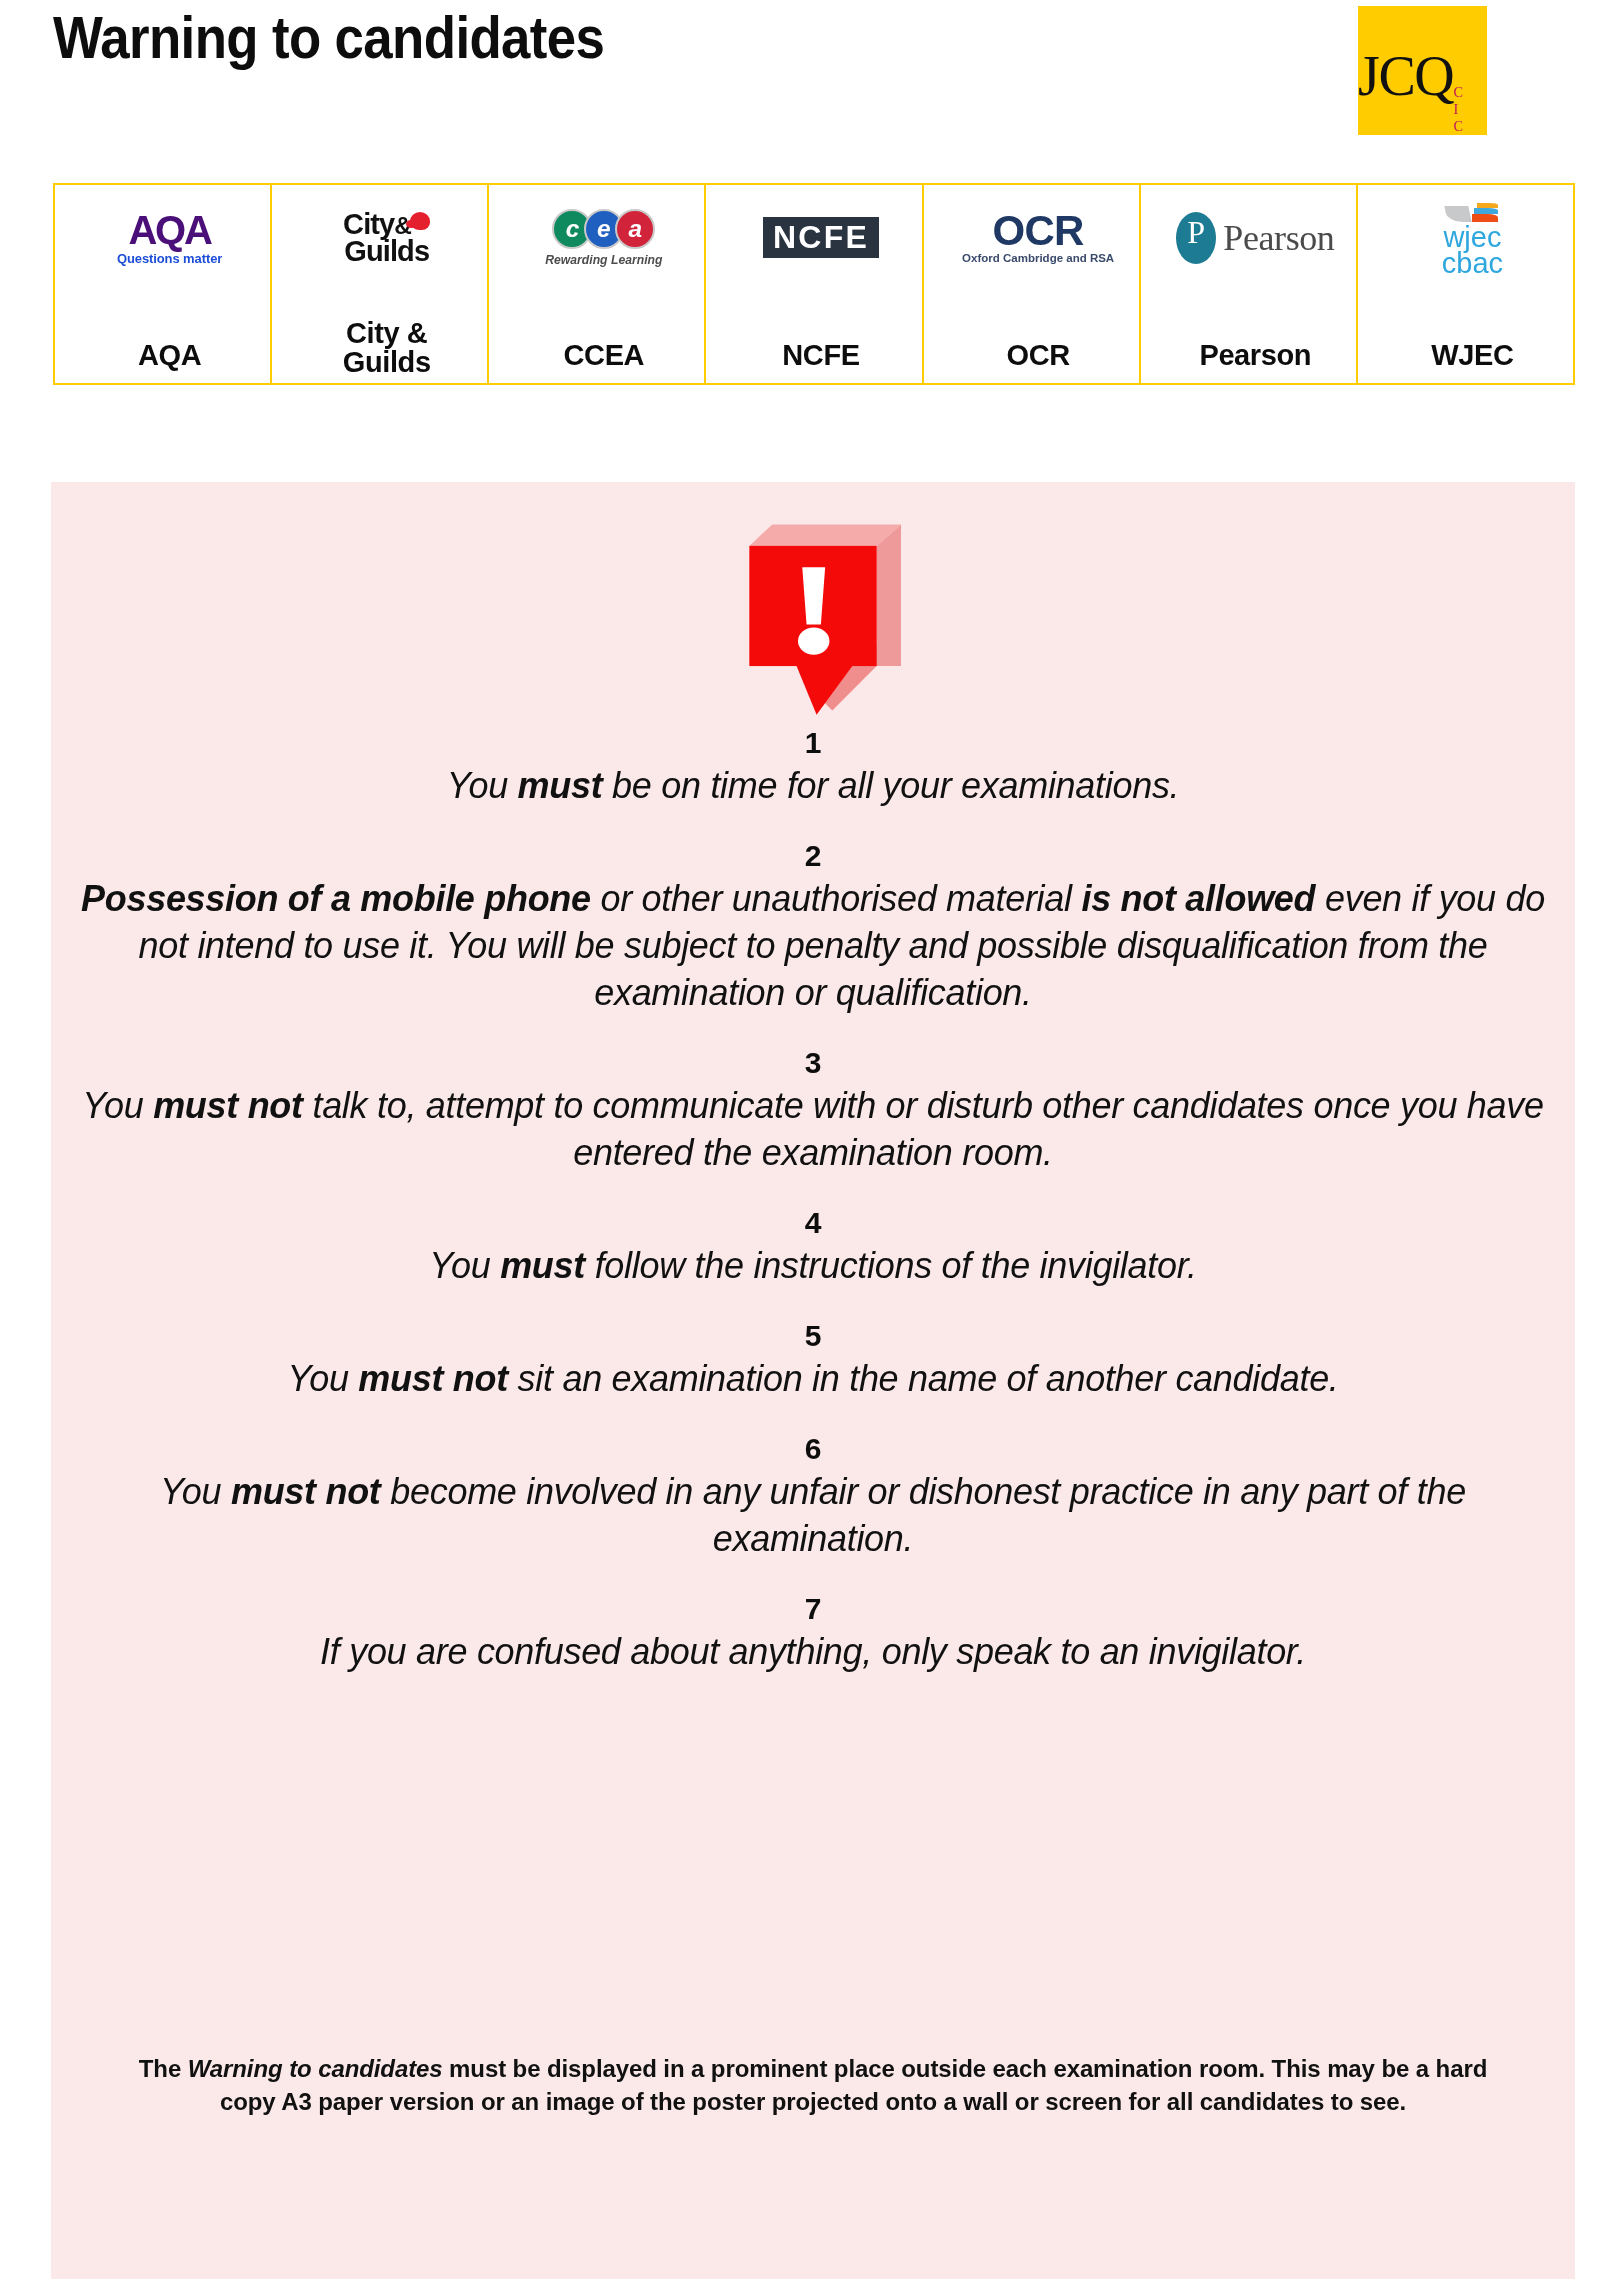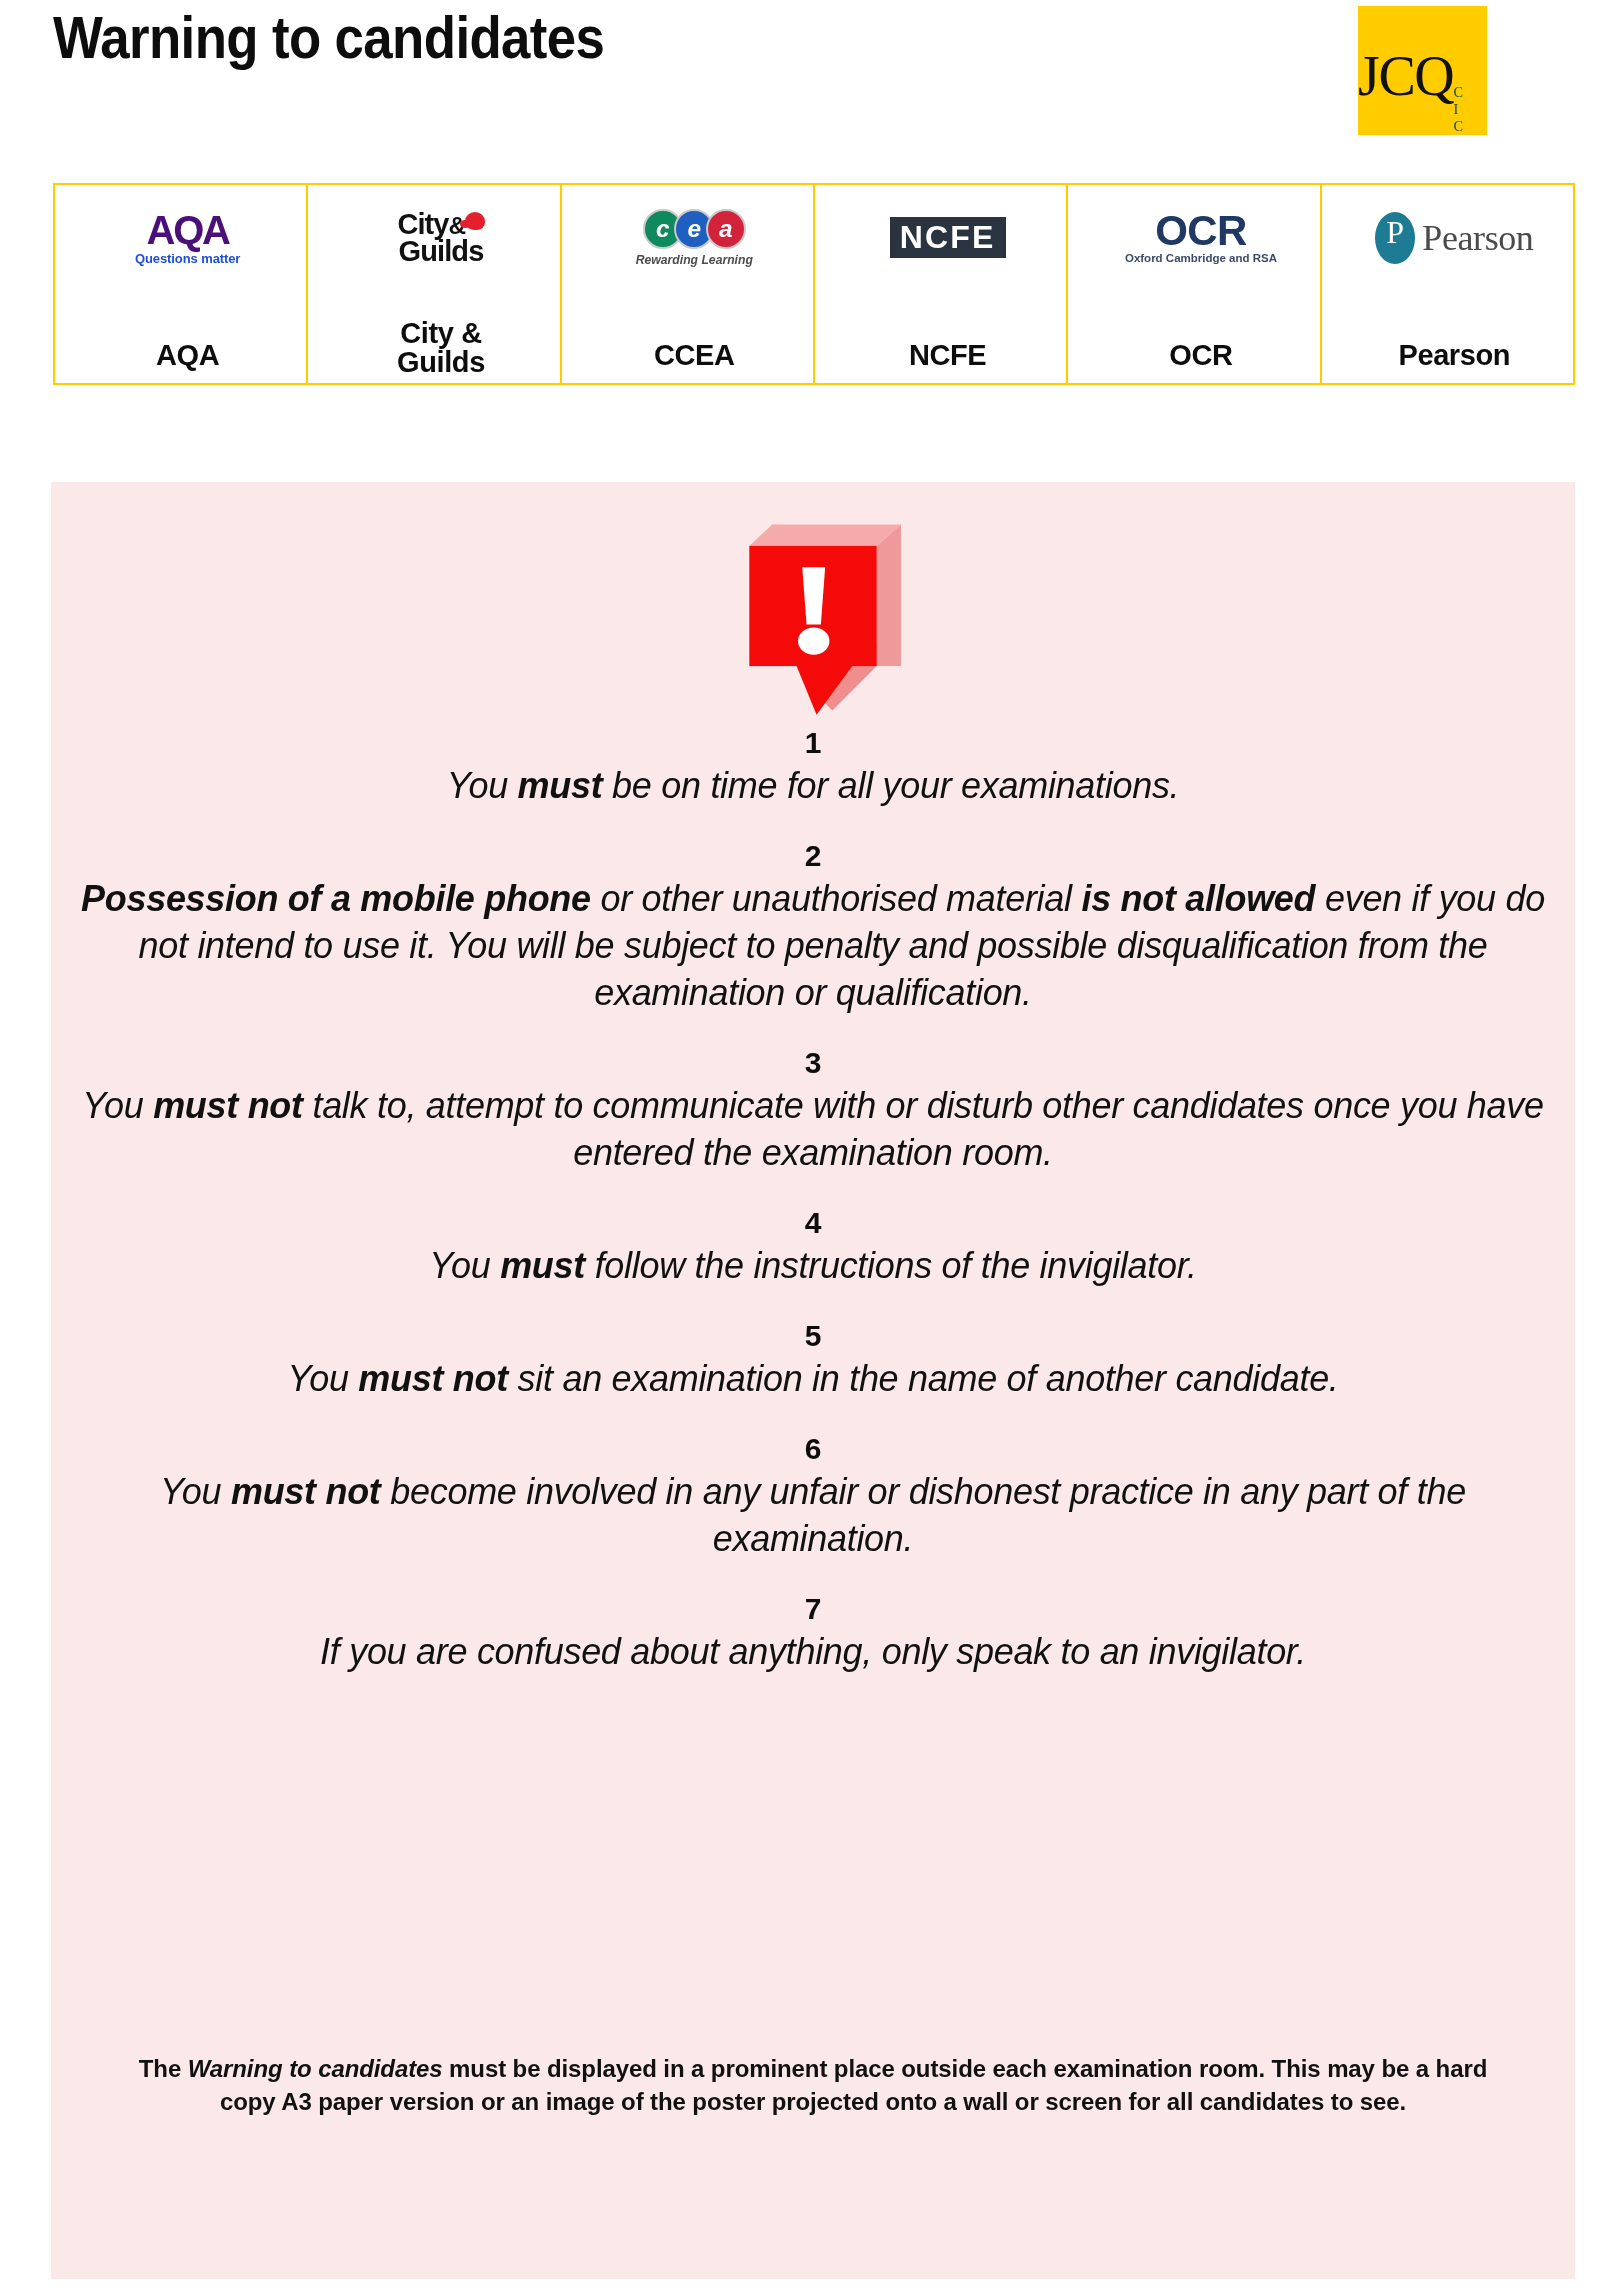"C I C" #jcq-logo .jcq-sub { color: #0c4a6e -> #be185d }
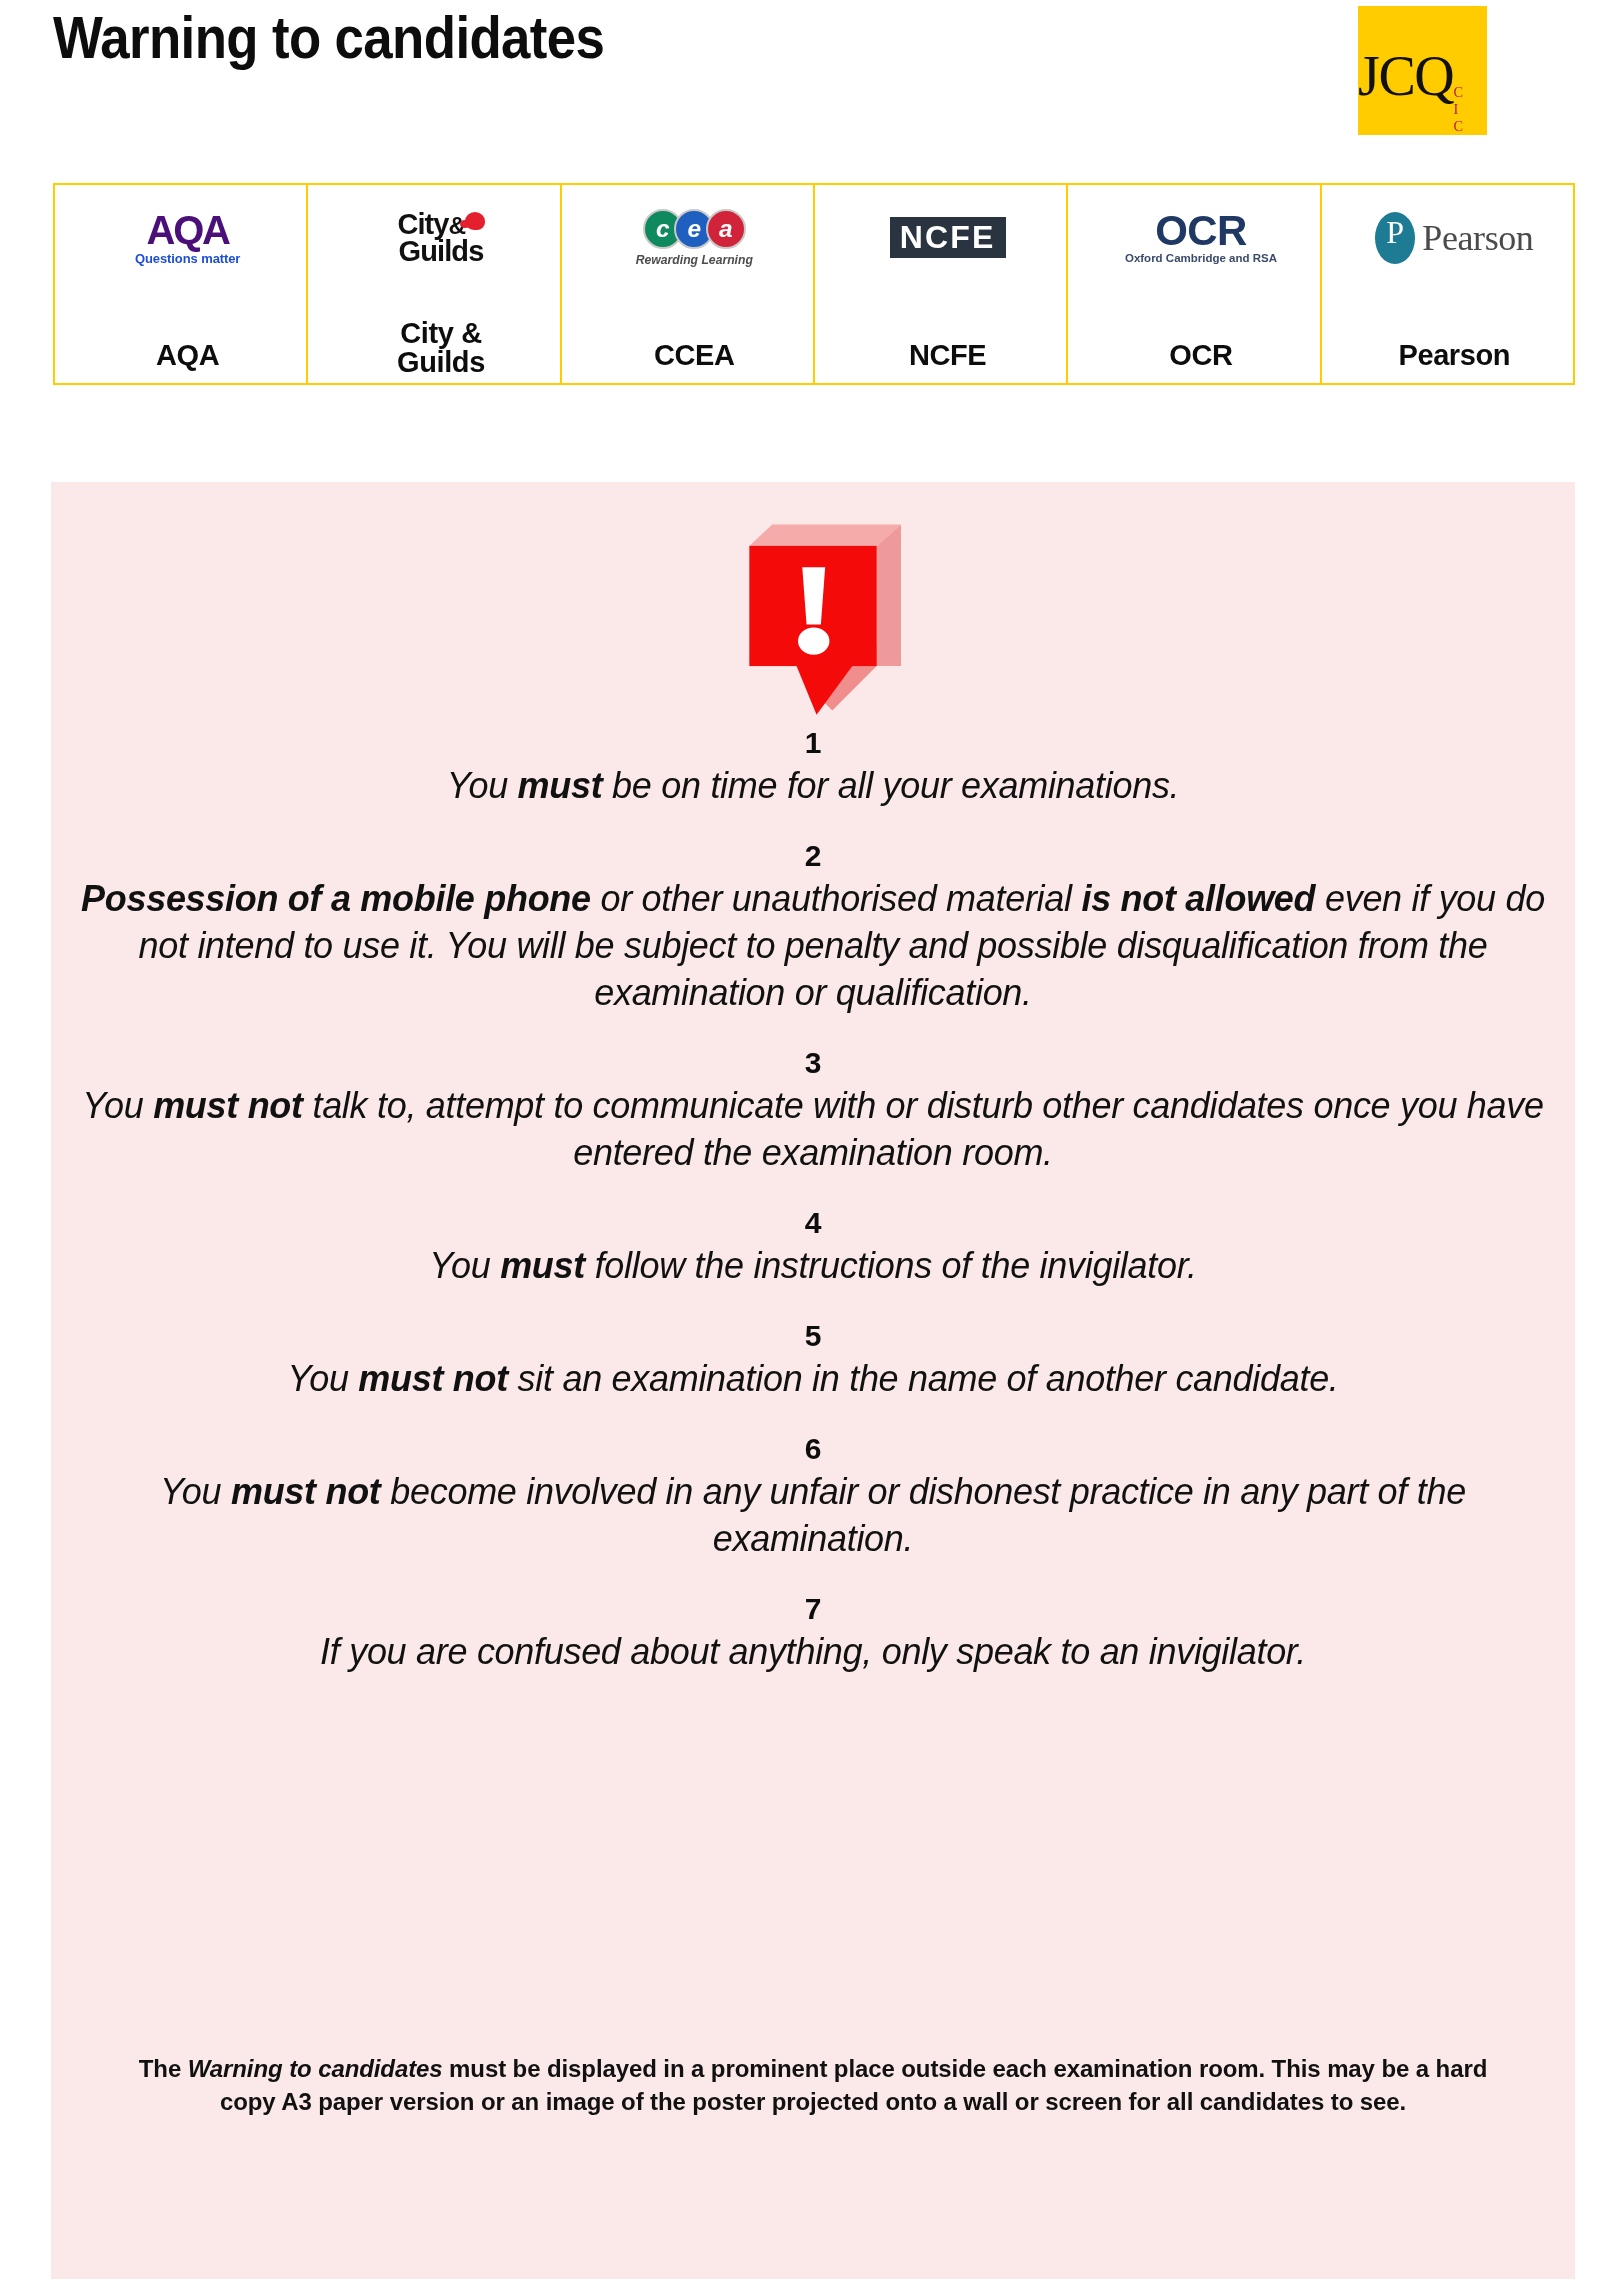"wjec" div.board-cell { html: none -> <div> <div> <div> <div> <span></span> <span></span> <span></span> <span></span> </div> <div>wjec</div> <div>cbac</div> </div> </div> <div>WJEC</div> </div> }
